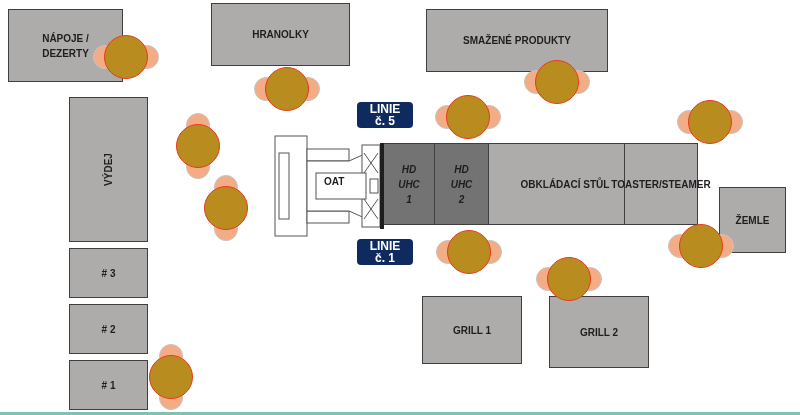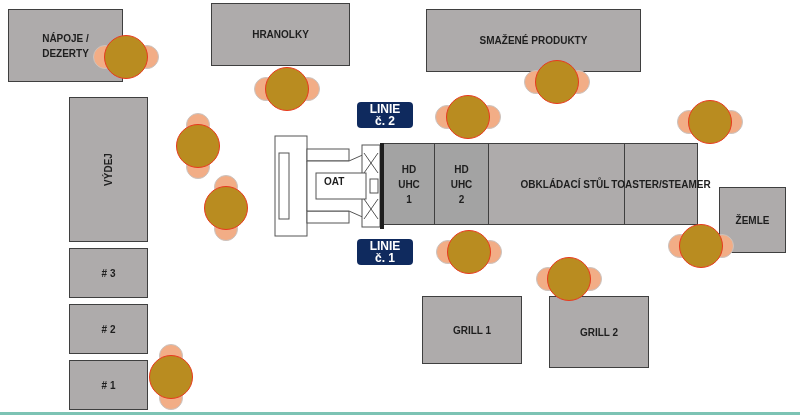"SMAŽENÉ PRODUKTY" div.station { width: 215px -> 182px }
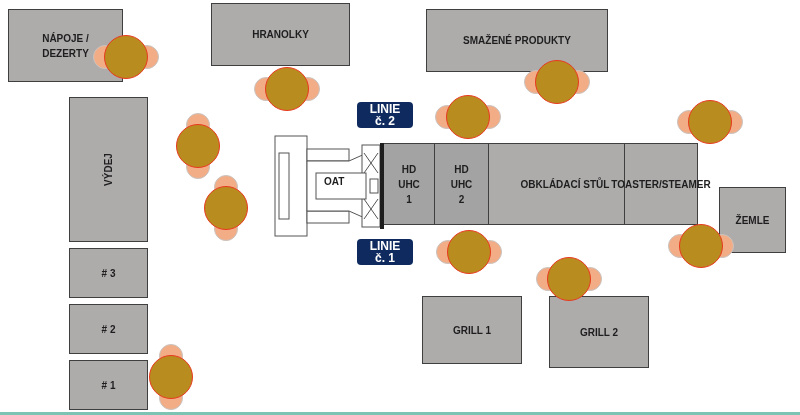"č. 2" span { text: 2 -> 5 }
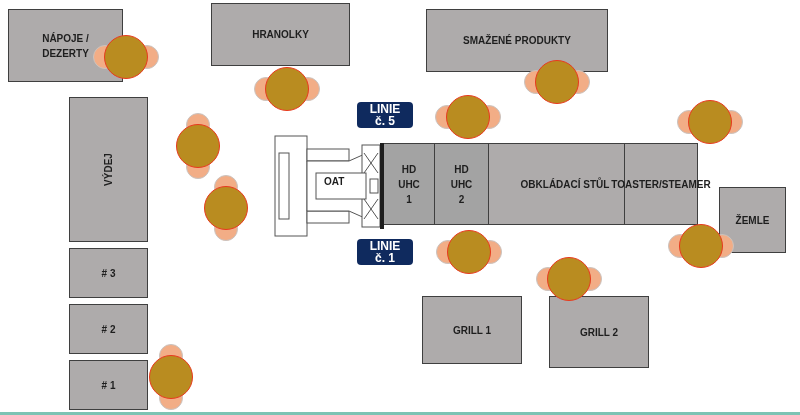"HD" .station.uhc { background: #a3a3a3 -> #737373; font-style: none -> italic }
